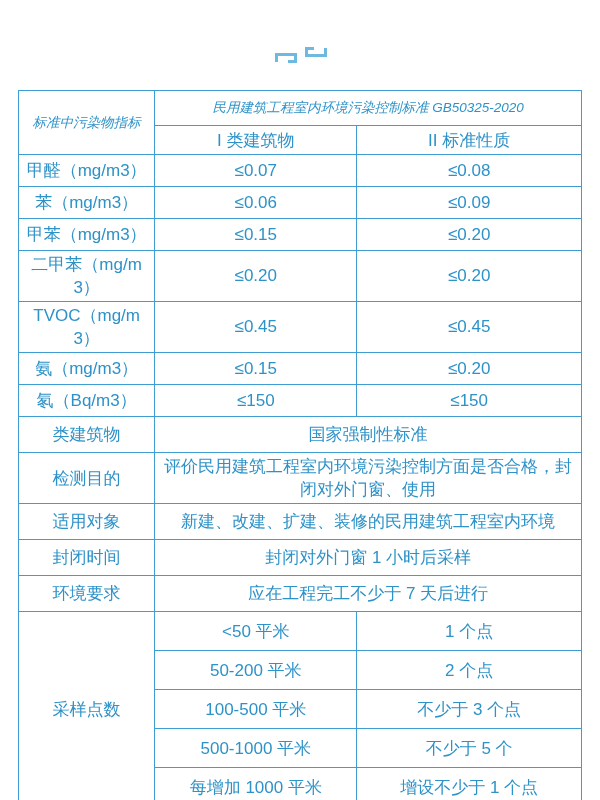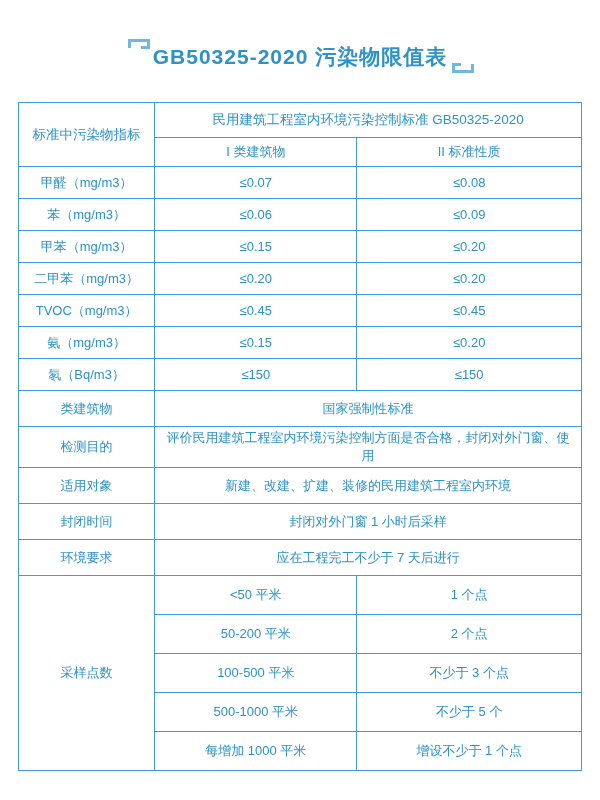"GB50325-2020 污染物限值表" span { html: <span>GB50325-2020 污染物限值表</span> -> none }
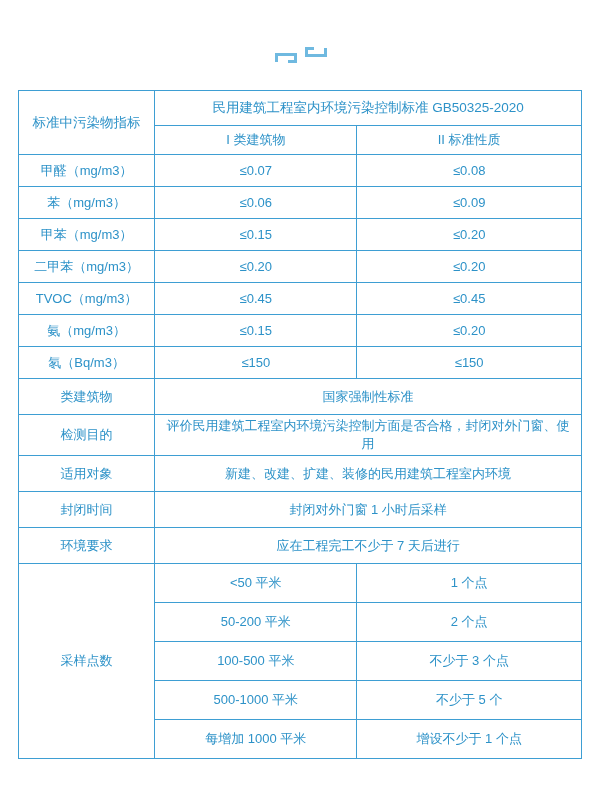"民用建筑工程室内环境污染控制标准 GB50325-2020" tr.row-h1 td { font-style: none -> italic }
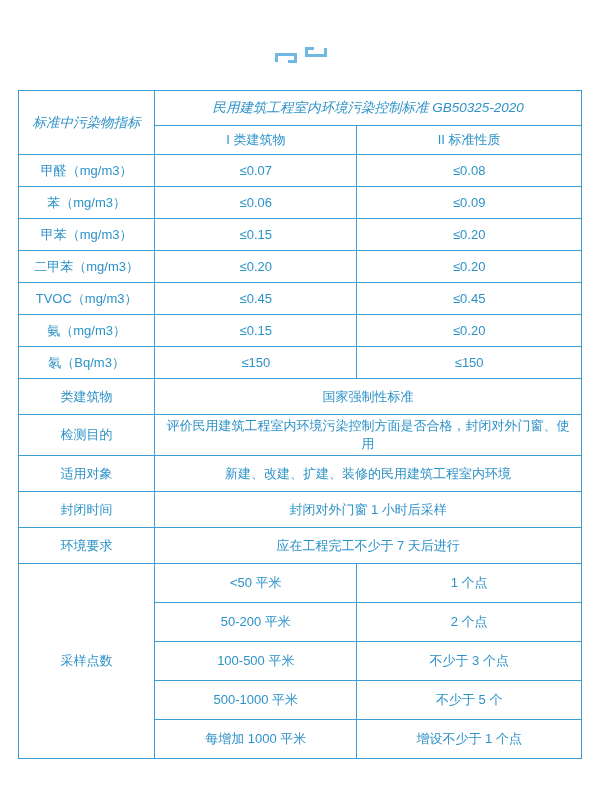"I 类建筑物" table.main td { font-size: 13px -> 17px }
